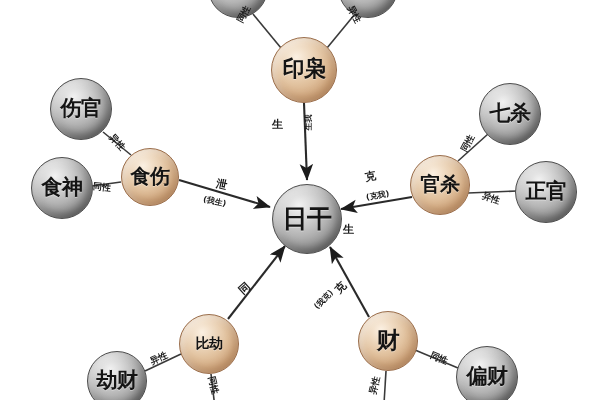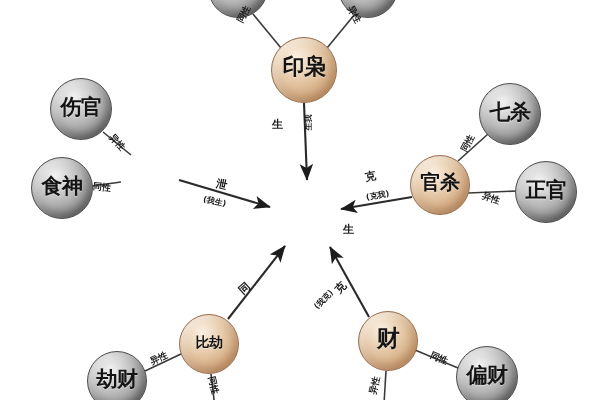"印枭" .node .cap { font-family: Liberation Mono, monospace -> none }
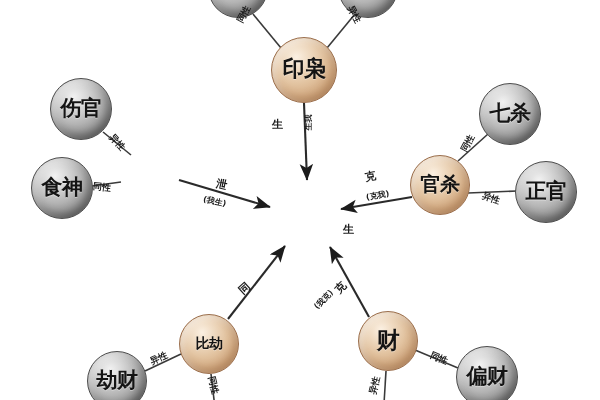"食伤" div.node { html: none -> <div> <span>食伤</span> </div> }
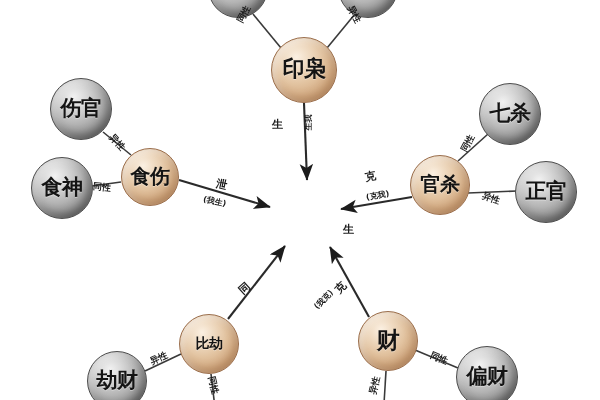"日干" div.node { html: none -> <div> <span>日干</span> </div> }
